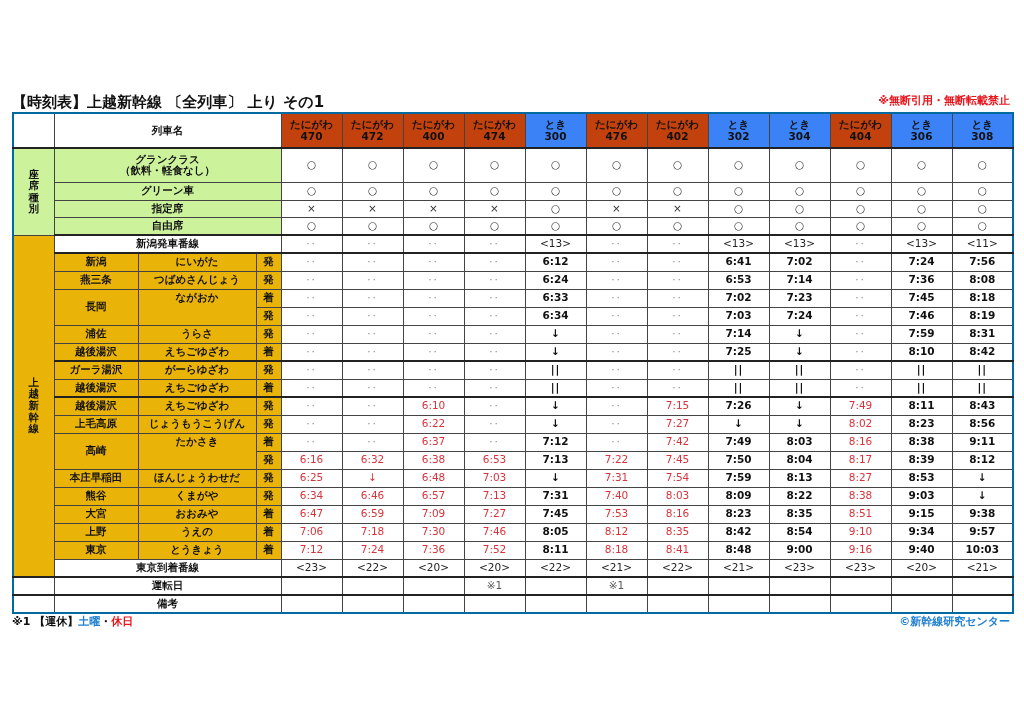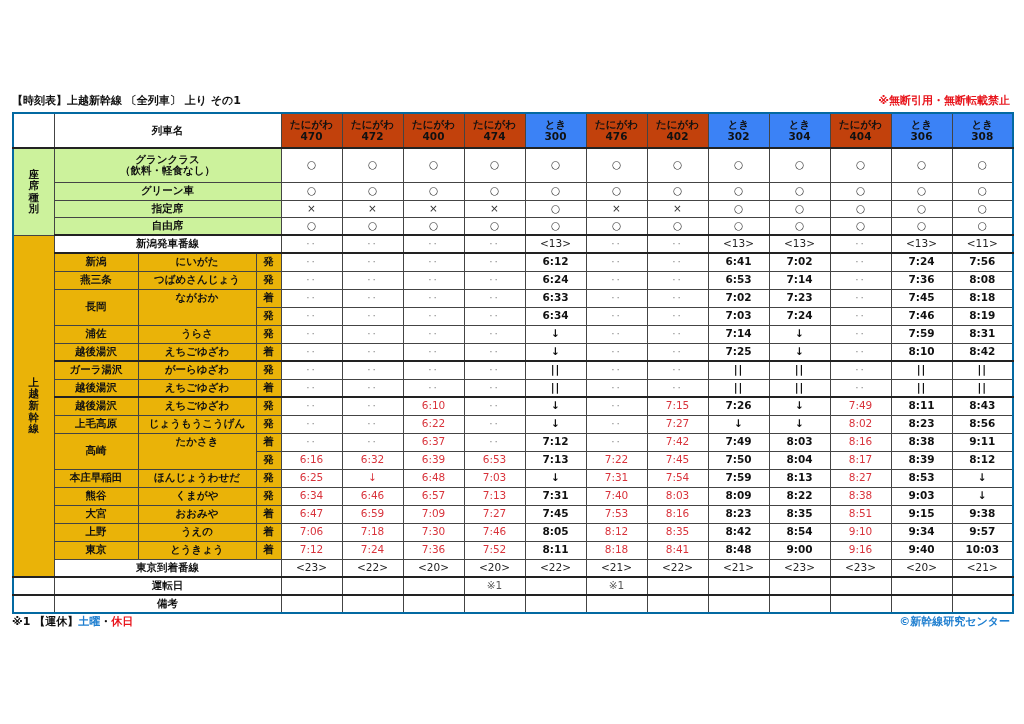"【時刻表】上越新幹線 〔全列車〕 上り その1" .title { font-size: 11px -> 15px }
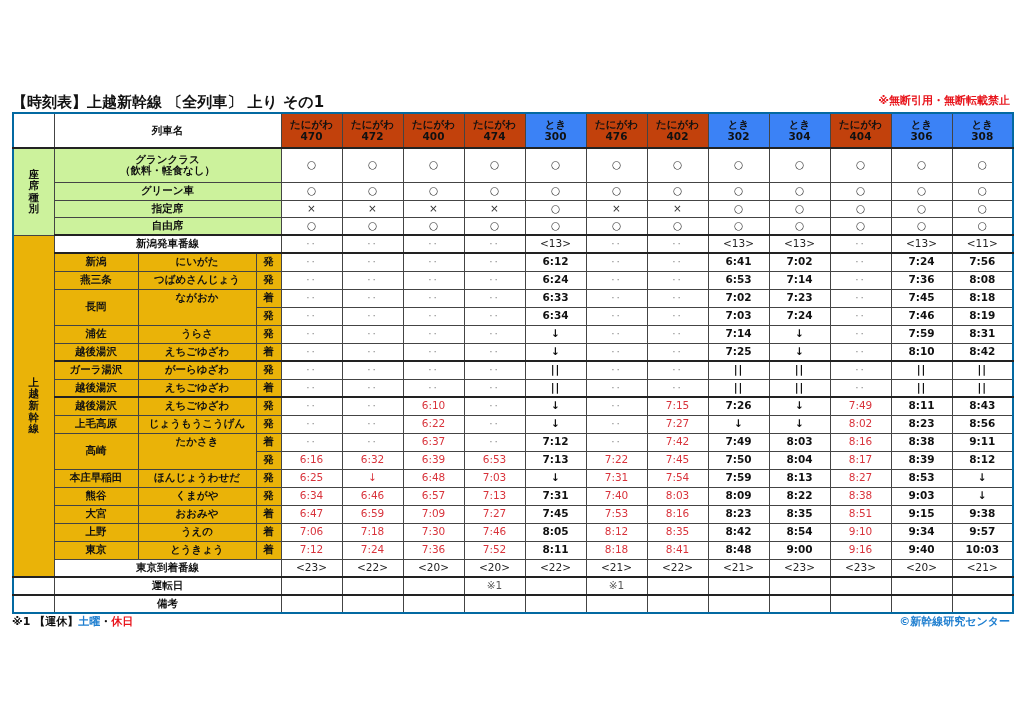"6:39" td.data { text: 6:39 -> 6:38 }
